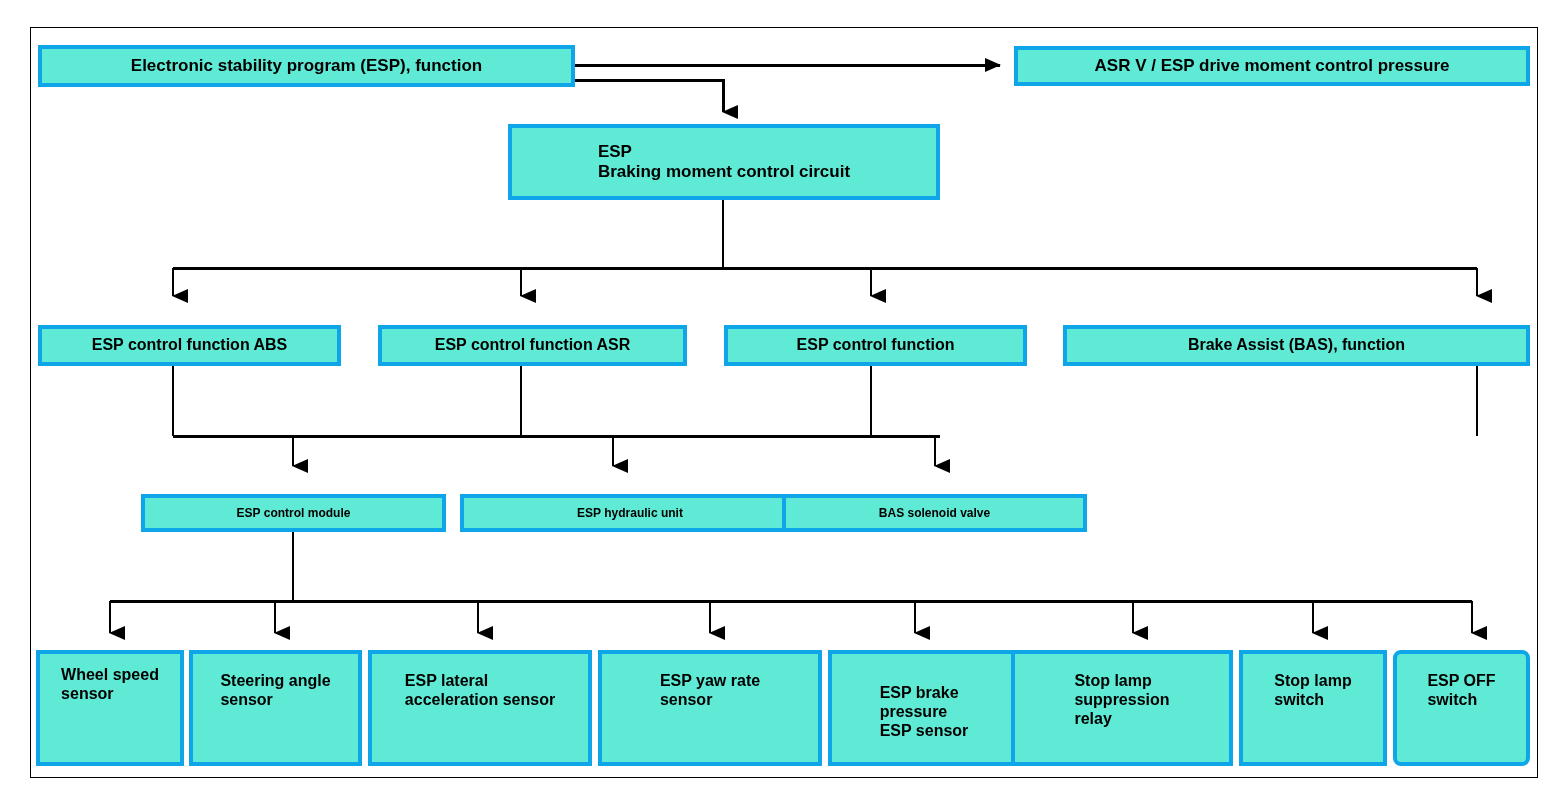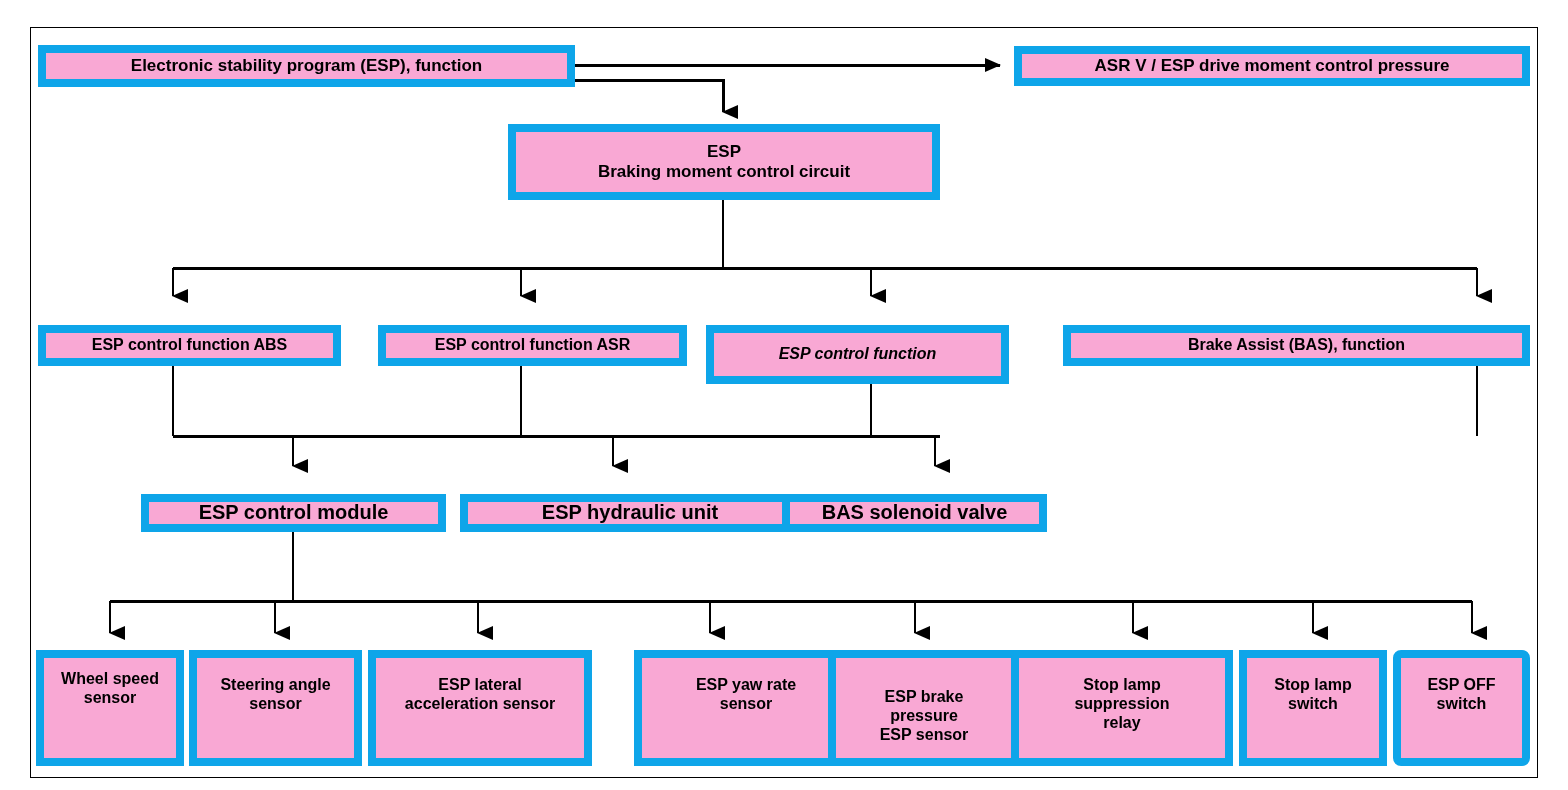"Electronic stability program (ESP)," .node { background: #f9a8d4 -> #5eead4; border: 8px solid #0ea5e9 -> 4px solid #0ea5e9; text-align: center -> none }
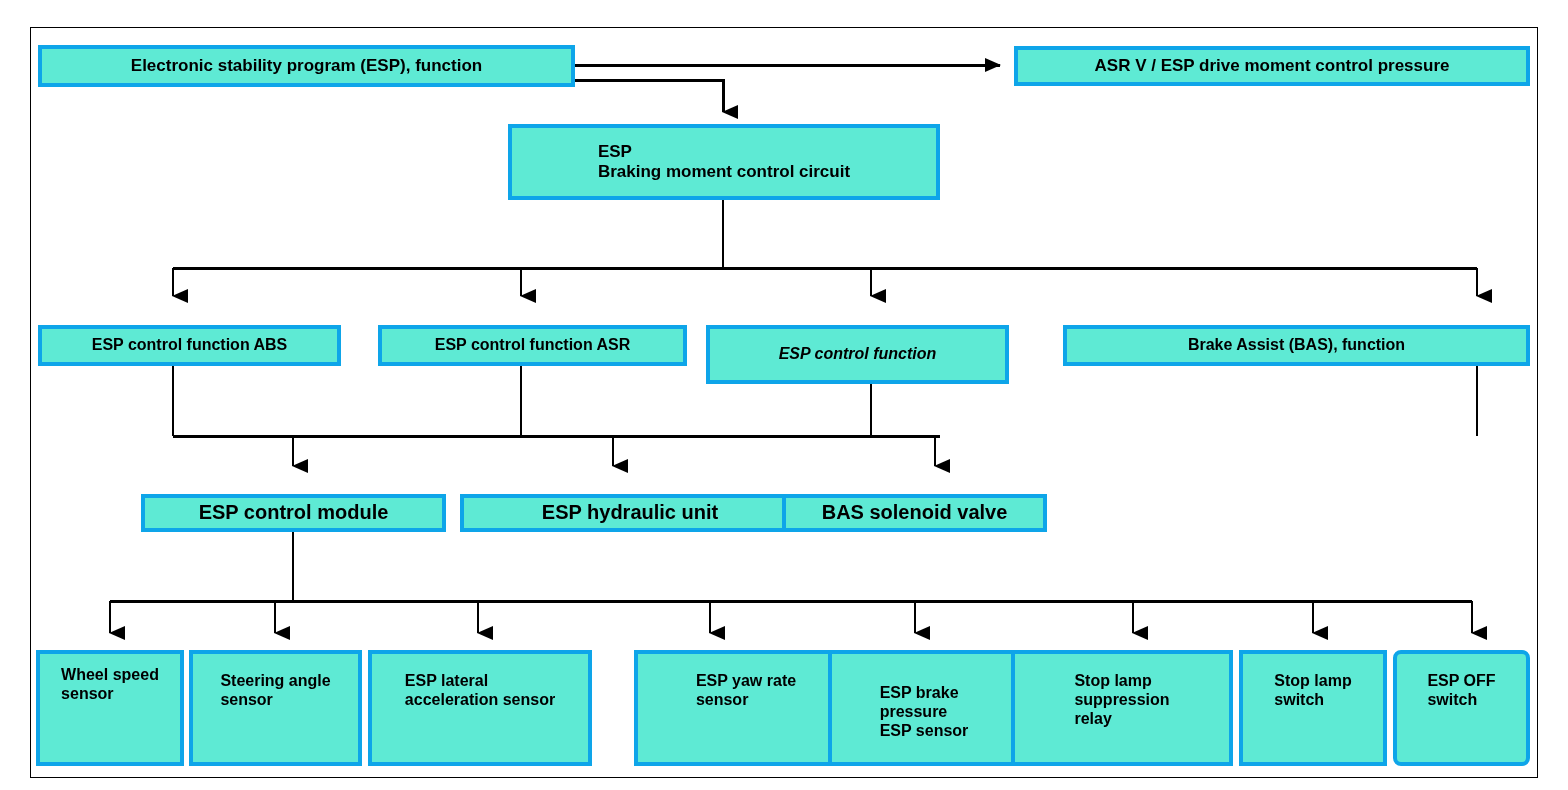"ESP control function" div.node { font-style: italic -> none; height: 59px -> 41px; left: 706px -> 724px }
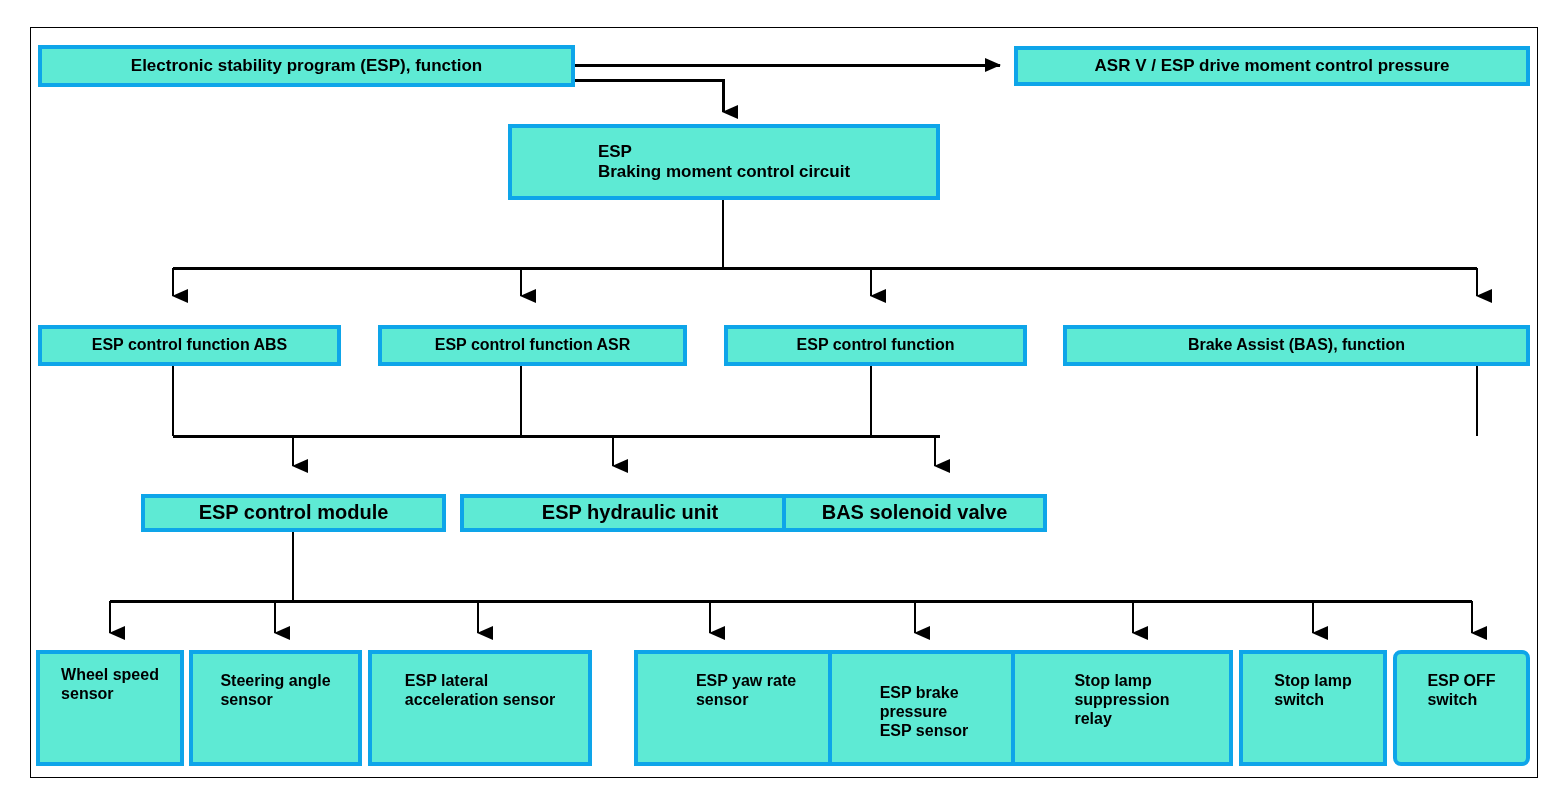"ESP control module" .n-r4 { font-size: 20px -> 12px }
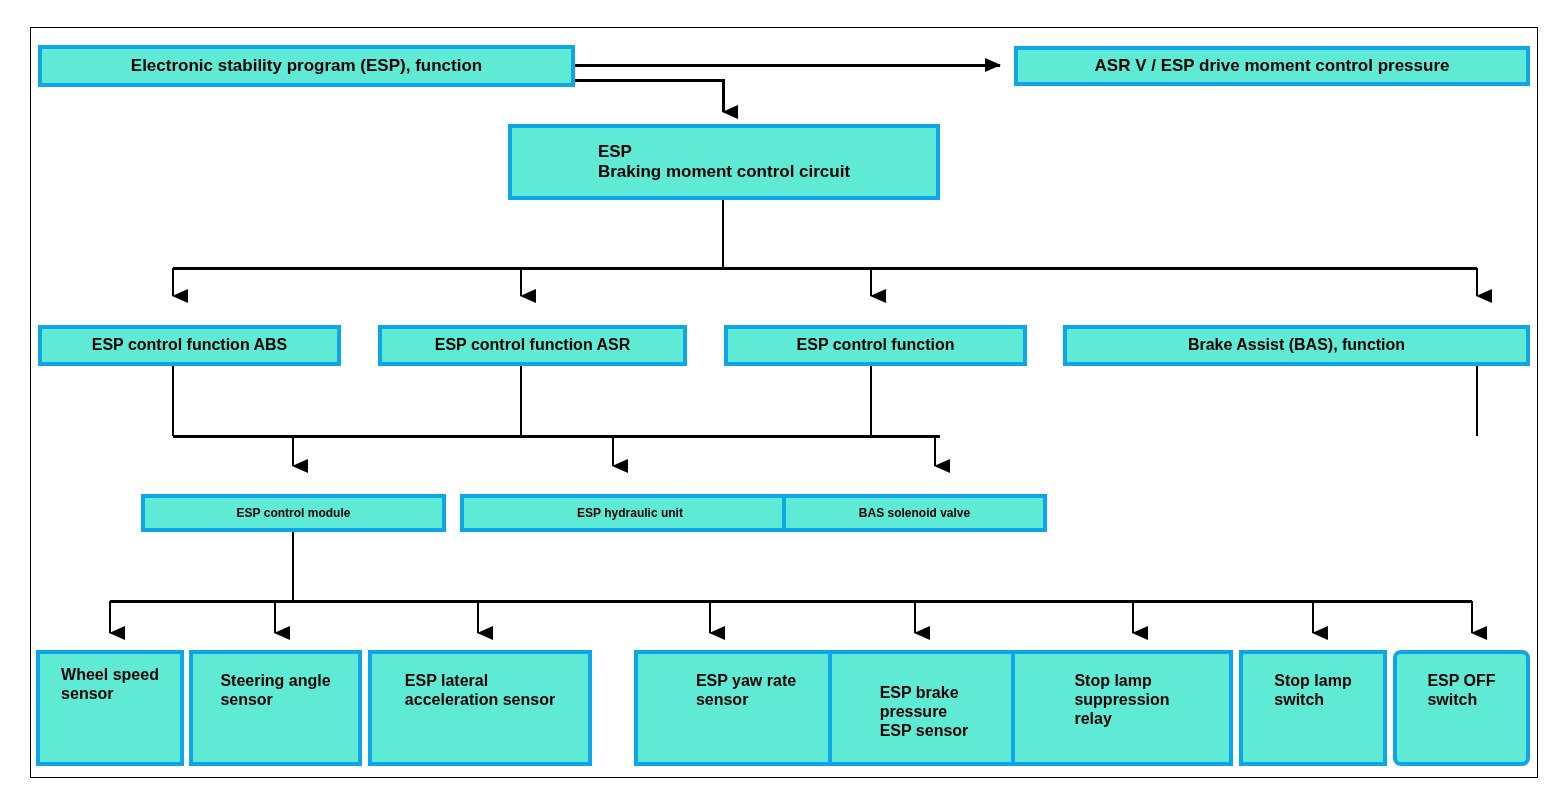"BAS solenoid valve" div.node { width: 265px -> 305px }
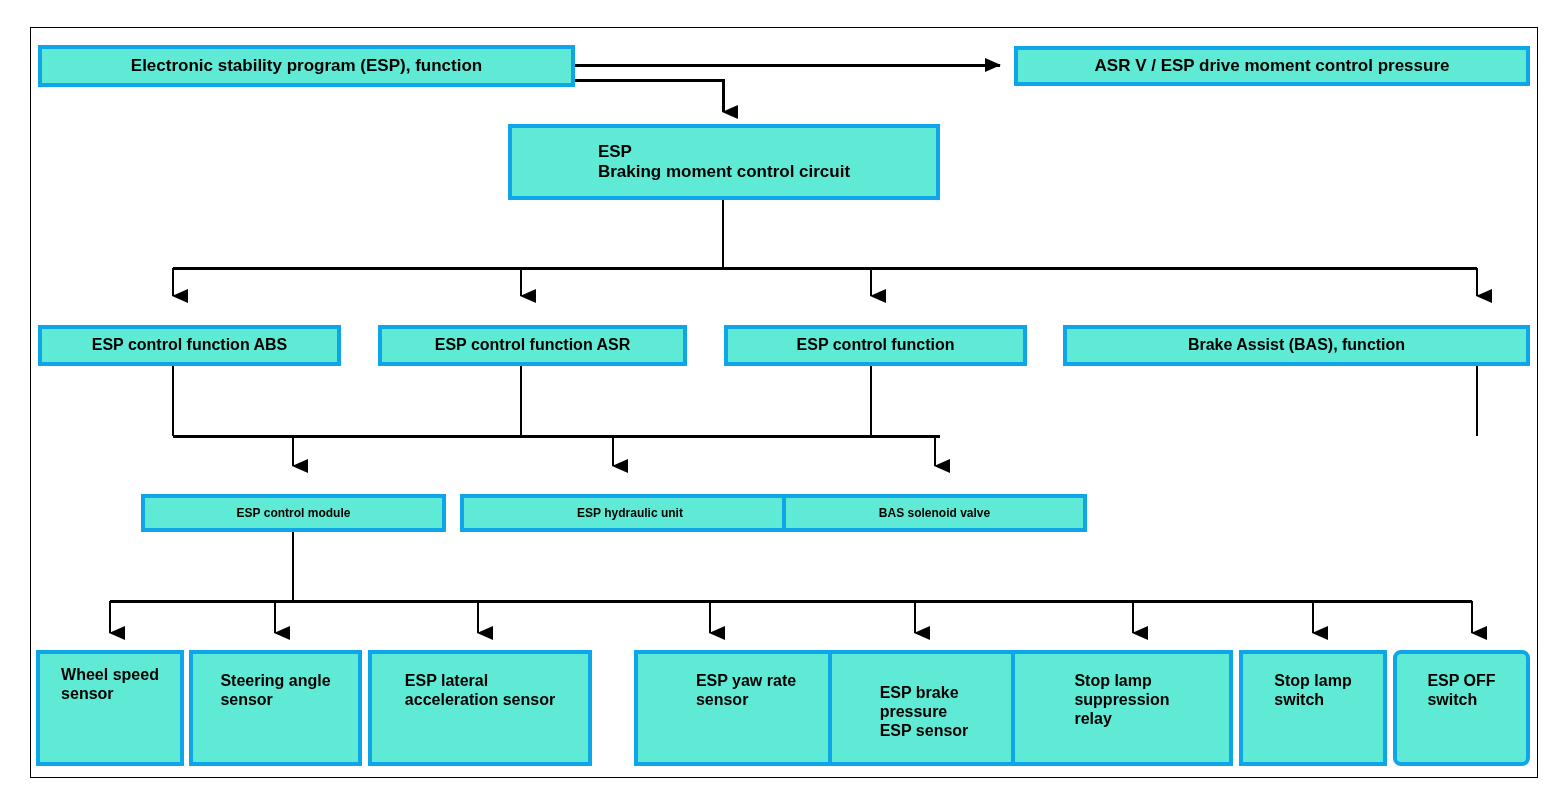"ESP yaw rate" div.node { margin-left: 36px -> none }
